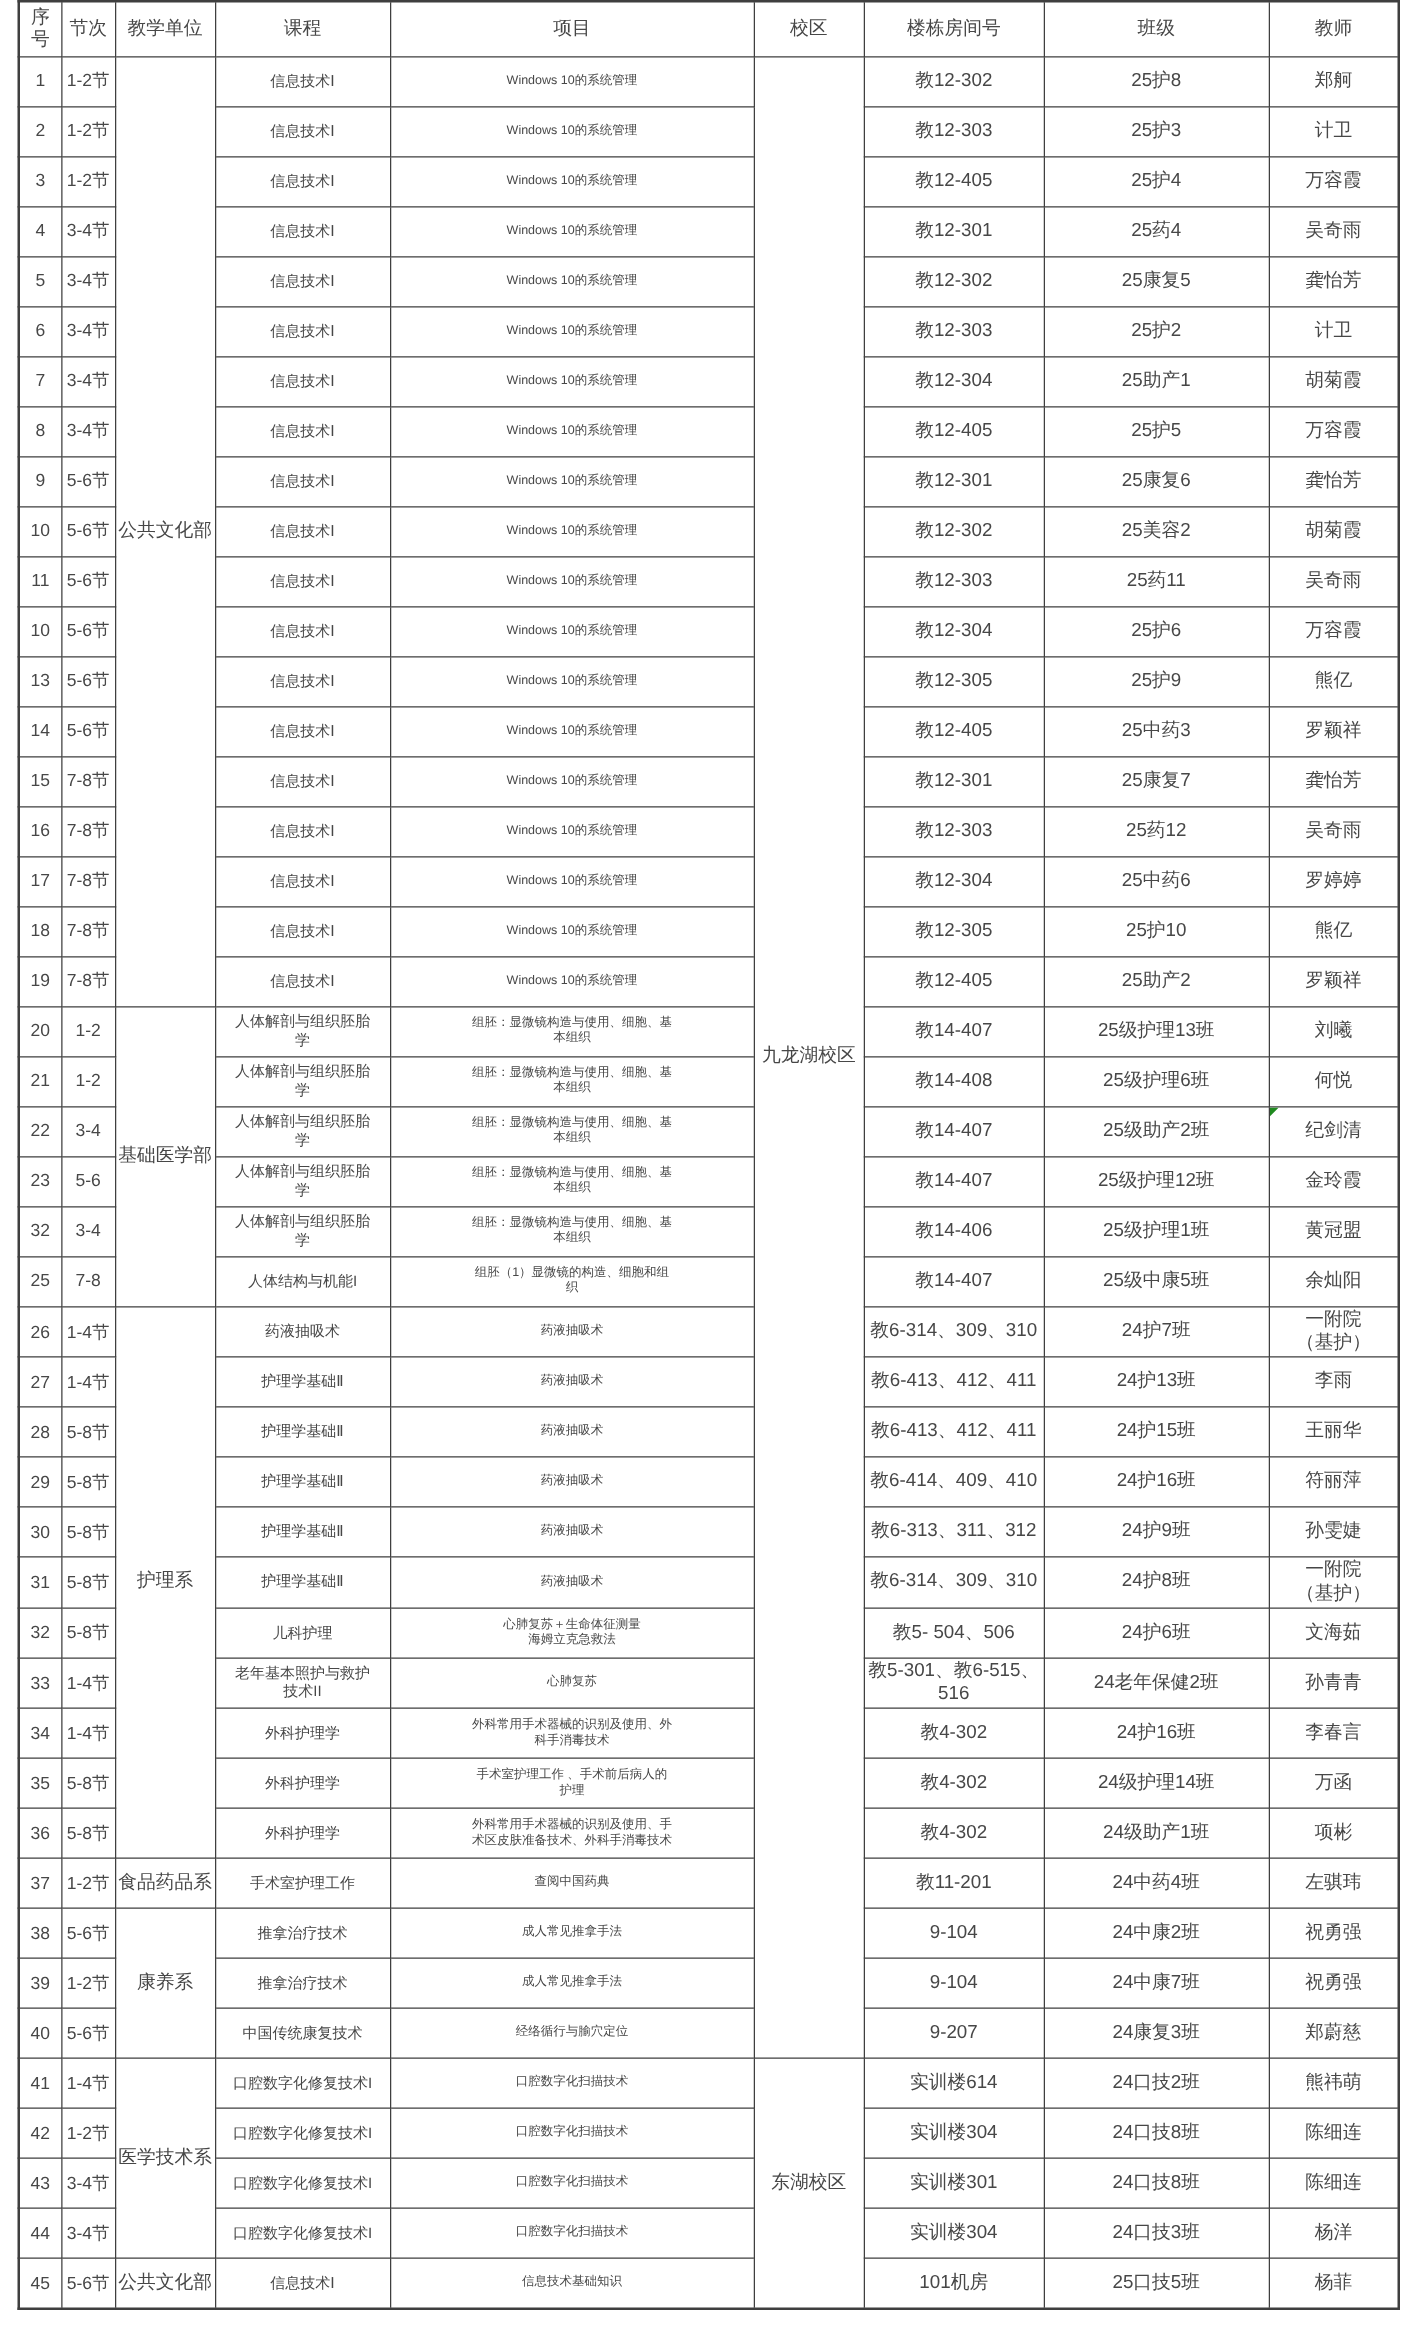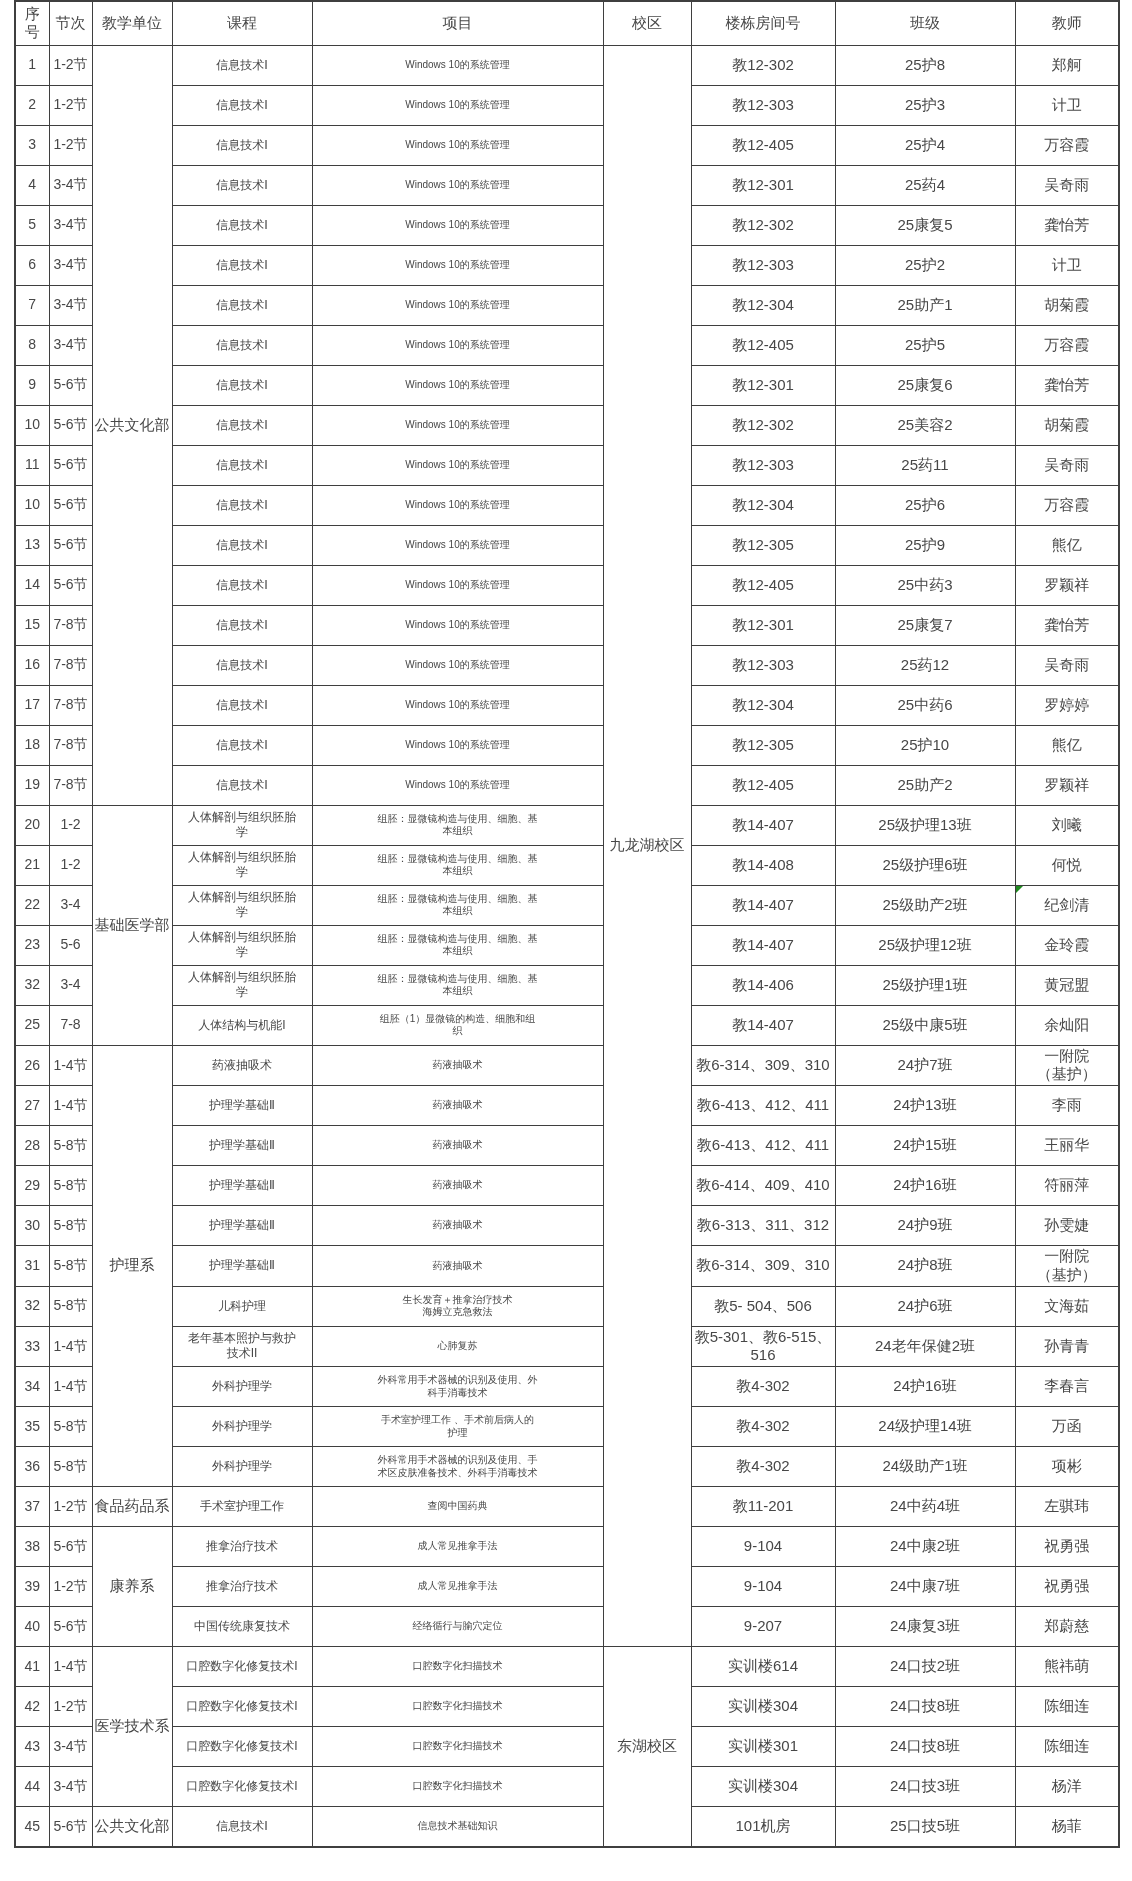"生长发育＋推拿治疗技术" span { text: 生长发育＋推拿治疗技术 -> 心肺复苏＋生命体征测量 }
